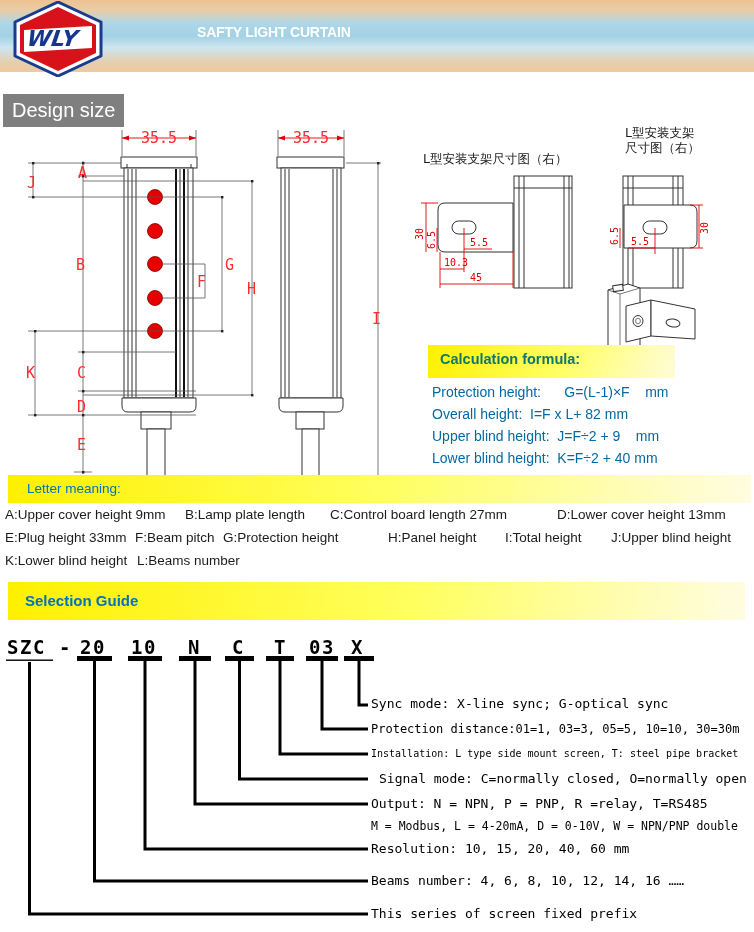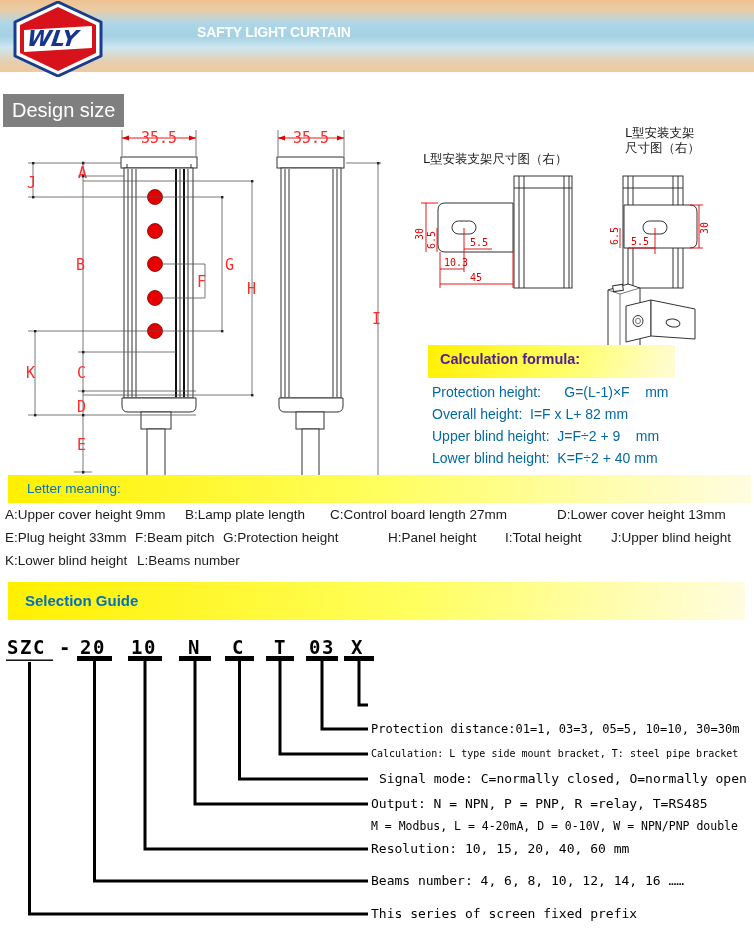"Calculation formula:" .calc-title { color: #4c1d95 -> #0f766e }
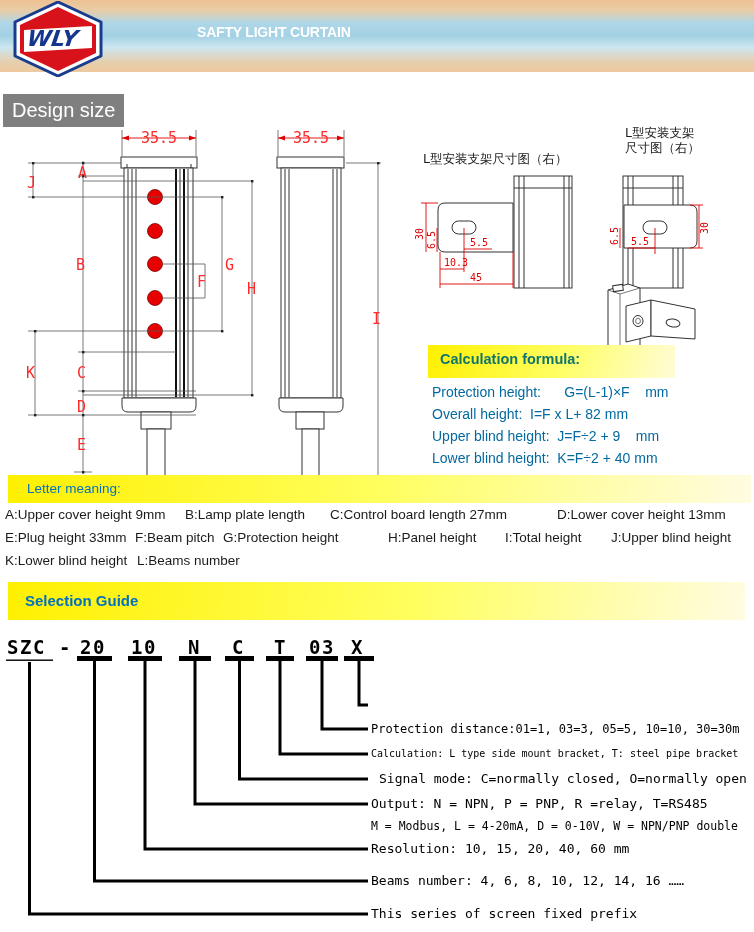"Sync mode: X-line sync; G-optical" div.abs { html: none -> <div>Sync mode: X-line sync; G-optical sync</div> }
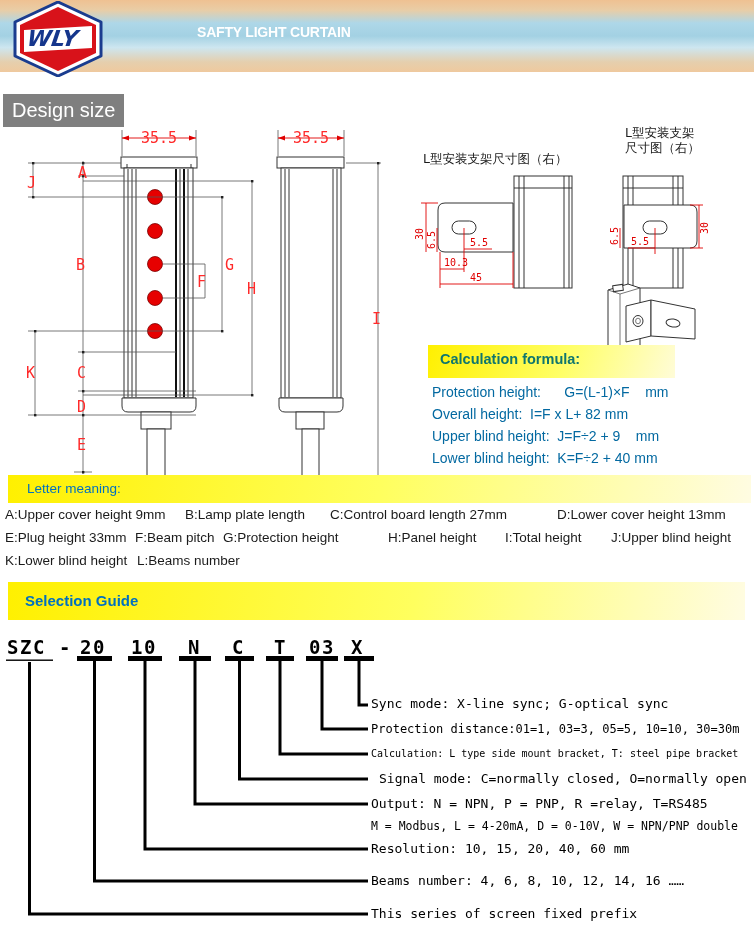"Calculation: L type side mount" div.abs { text: Calculation: L type side mount bracket -> Installation: L type side mount screen }
